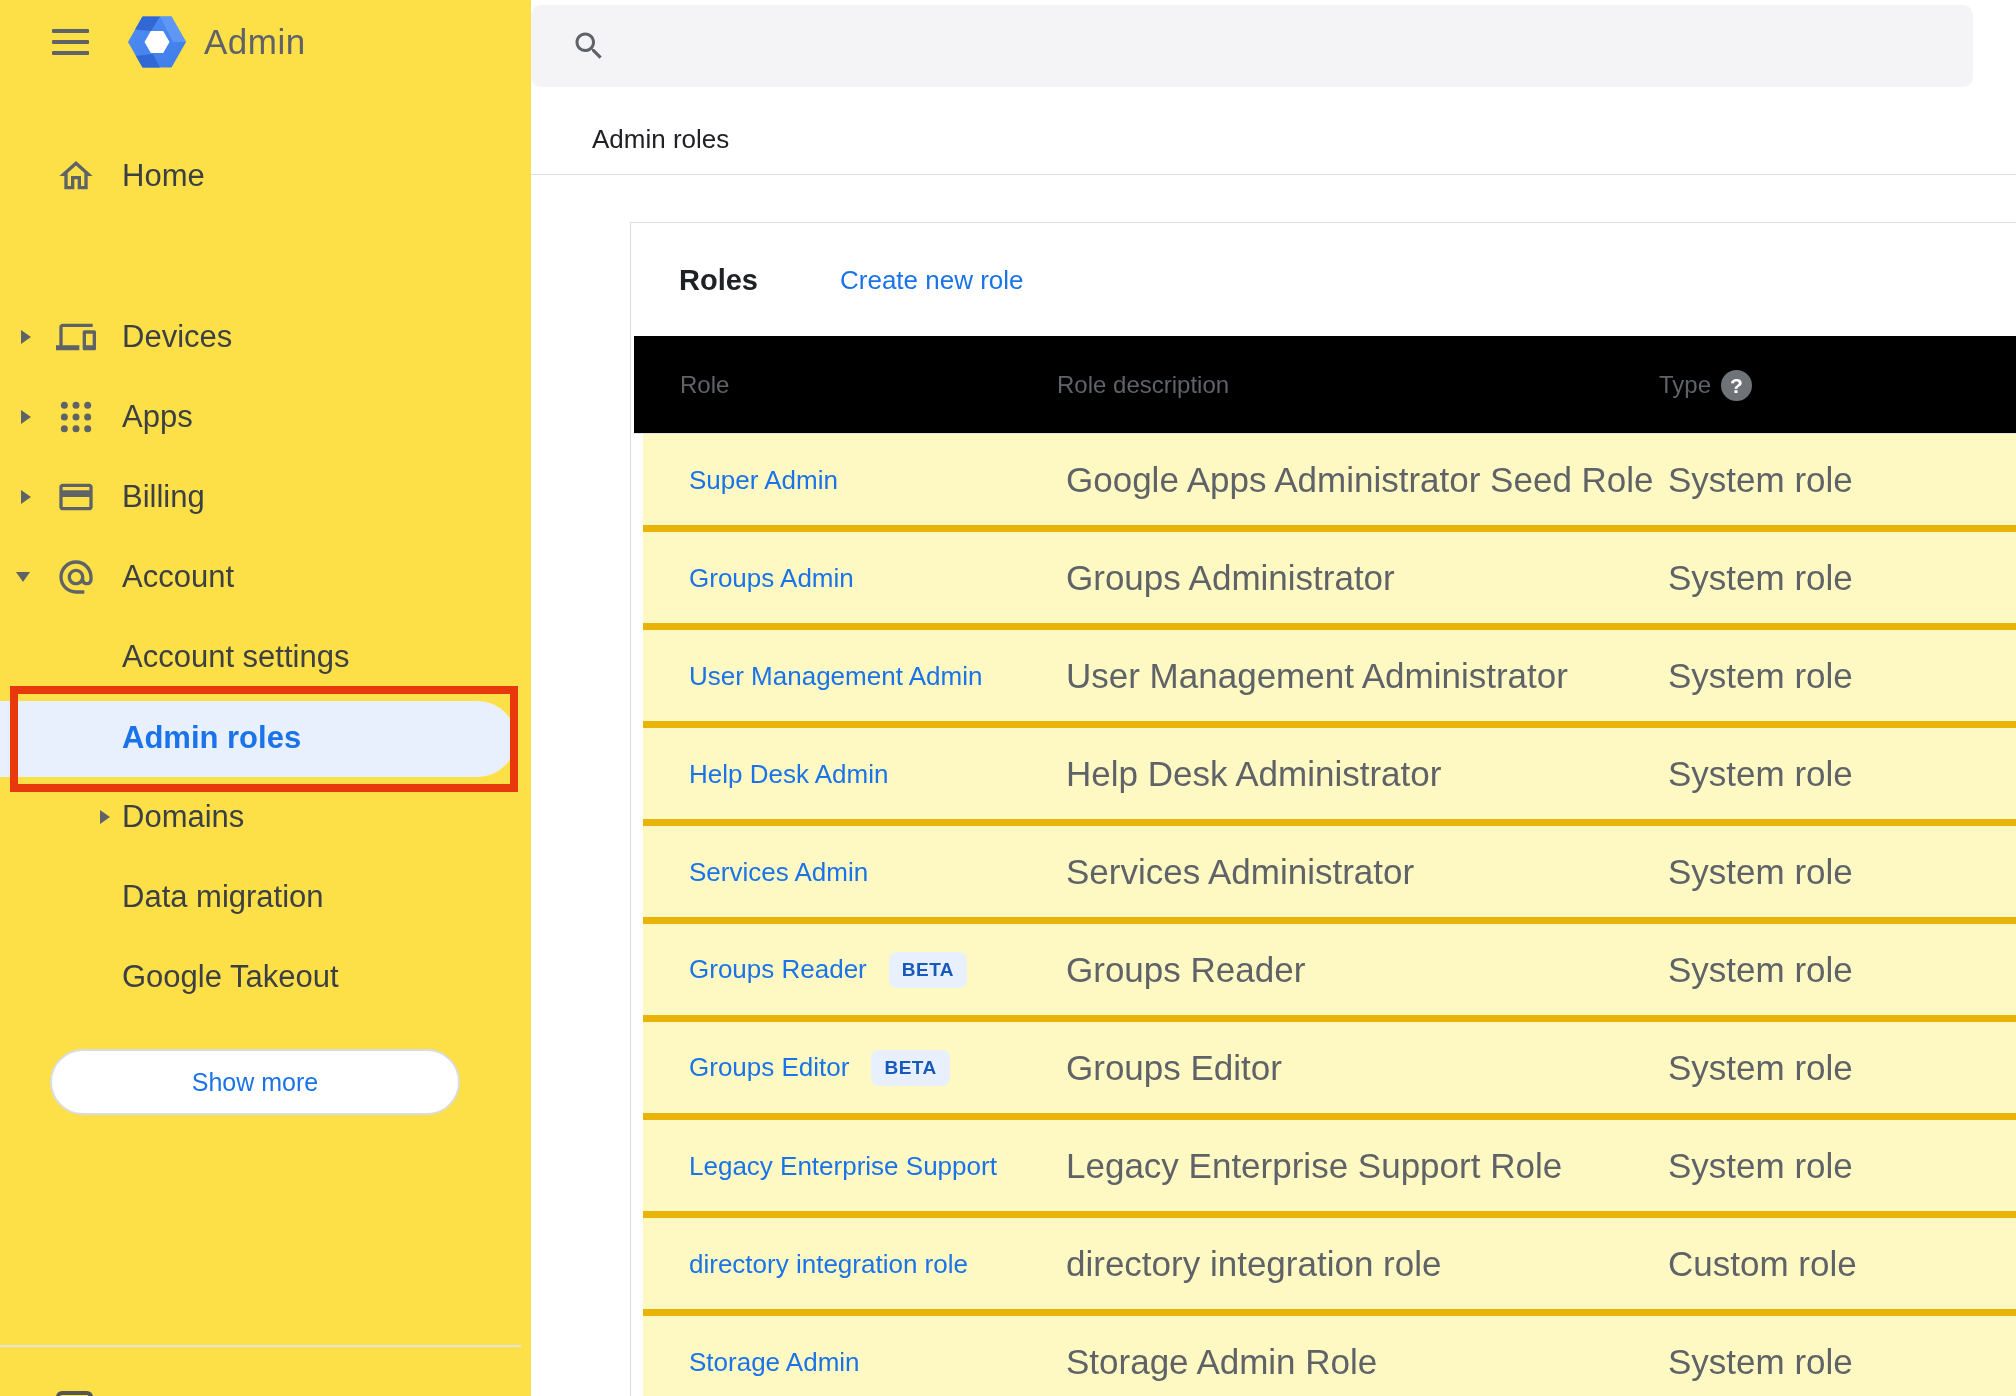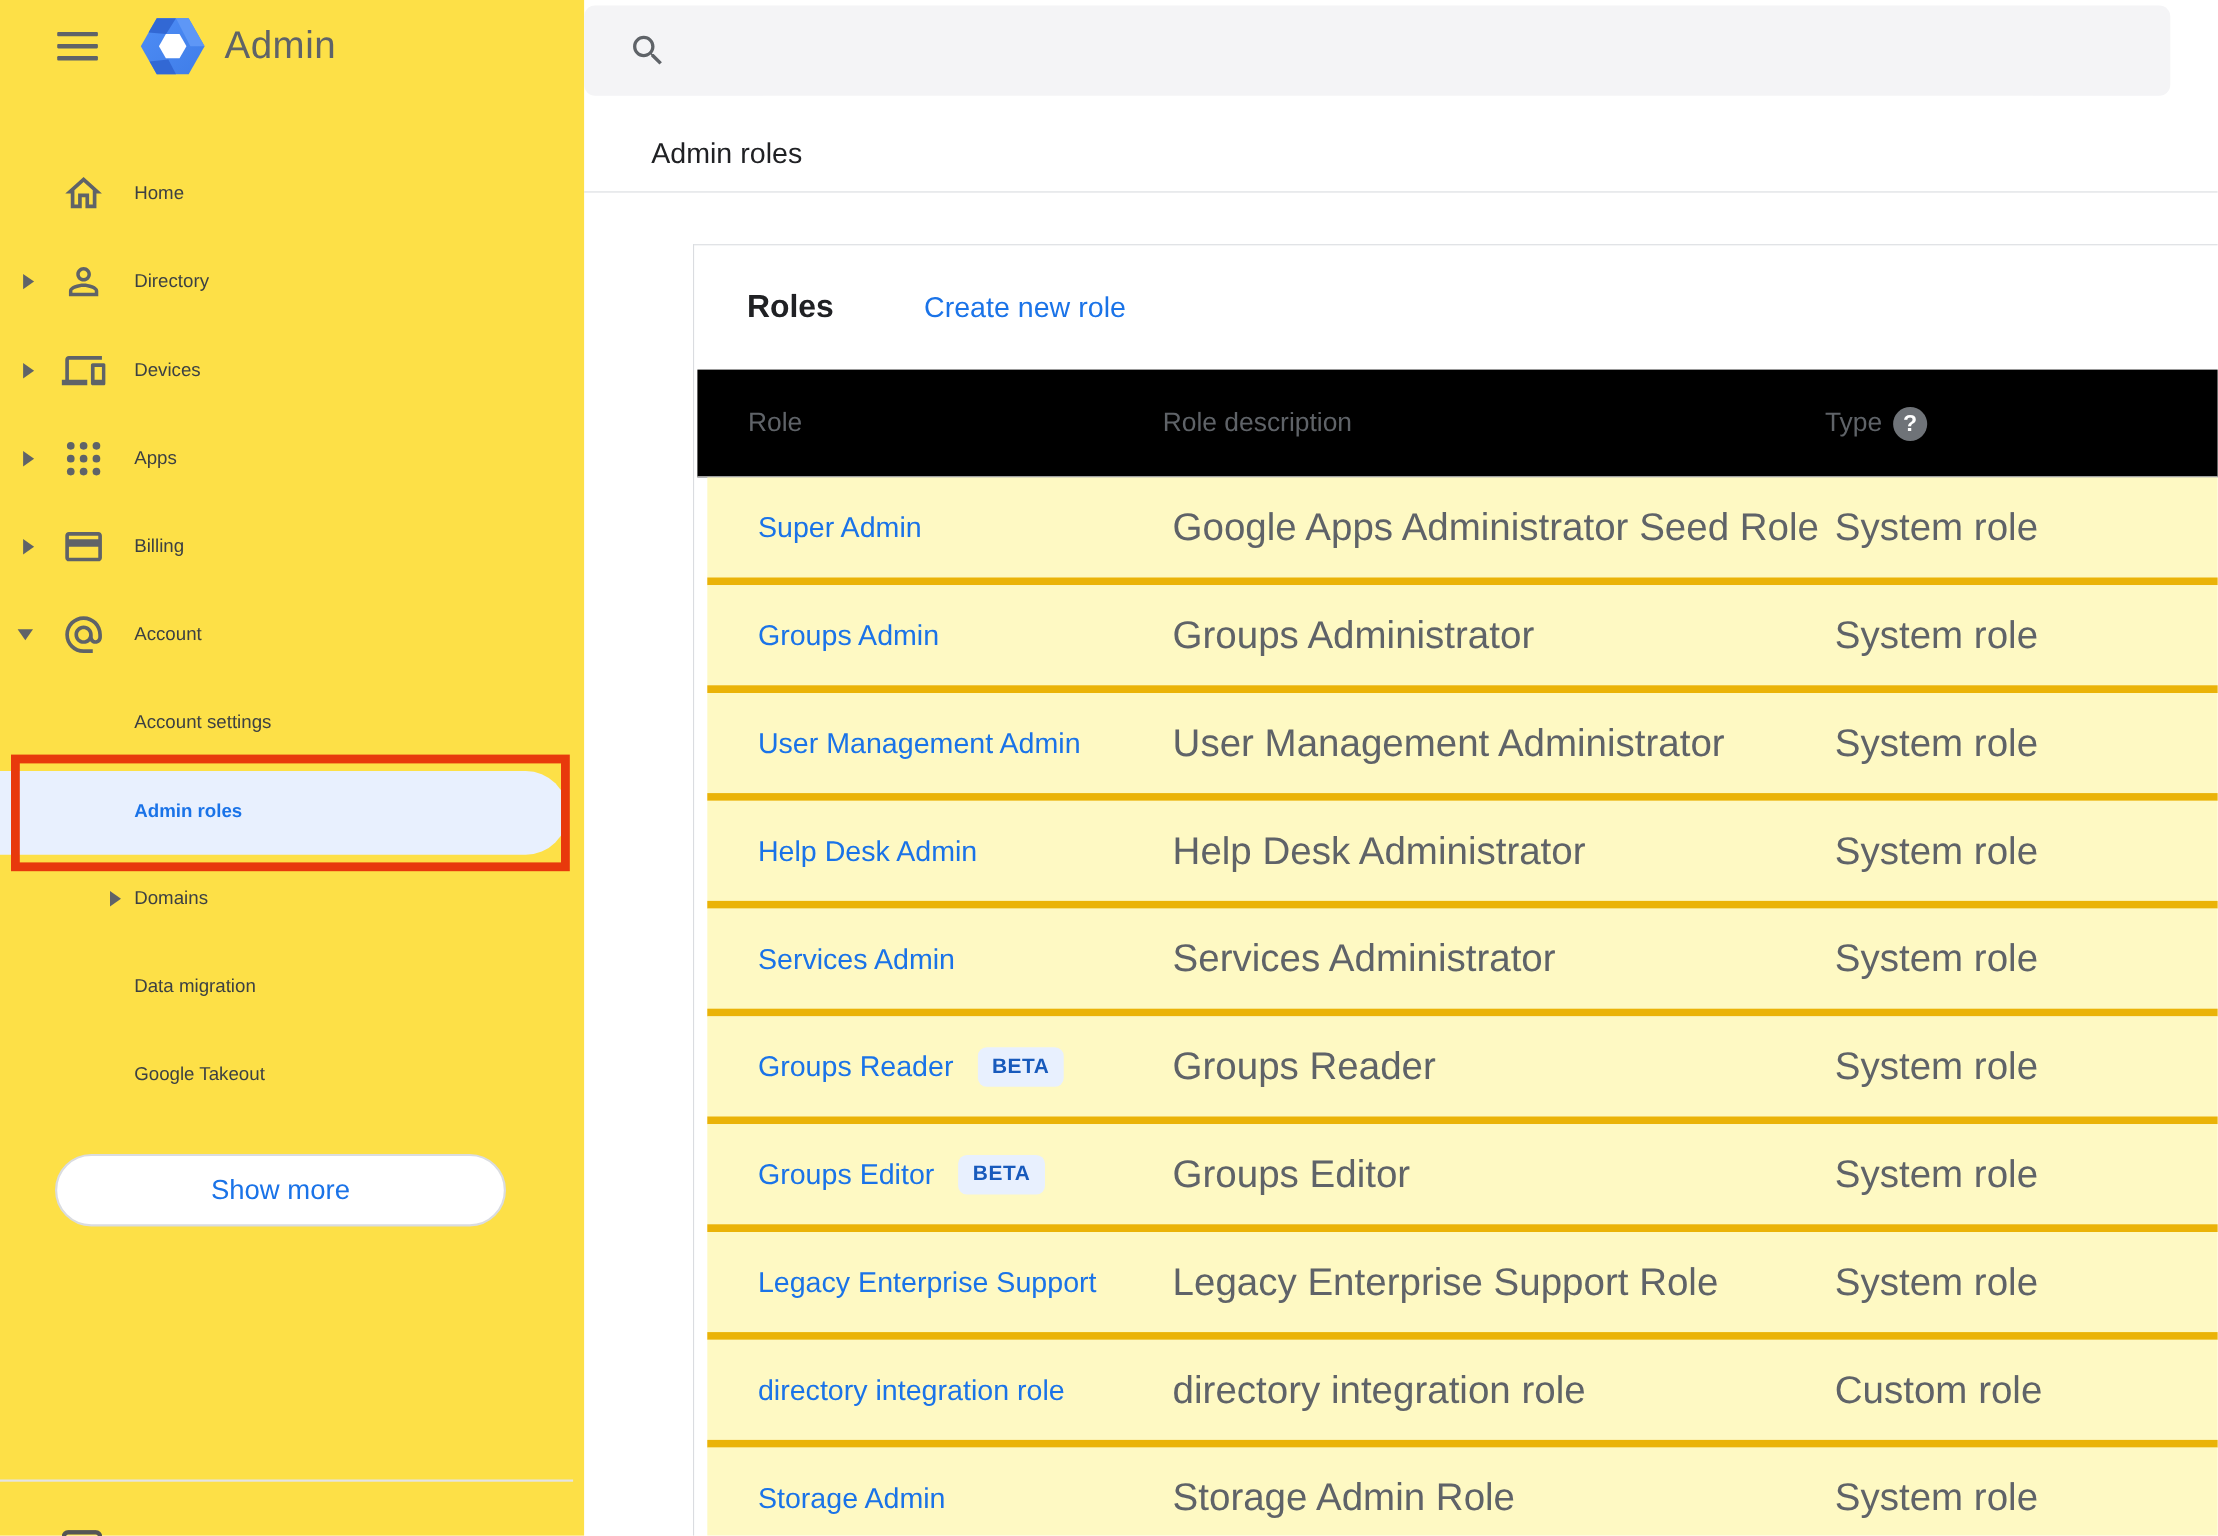"Home" .nav-item .label { font-size: 17px -> 31px }
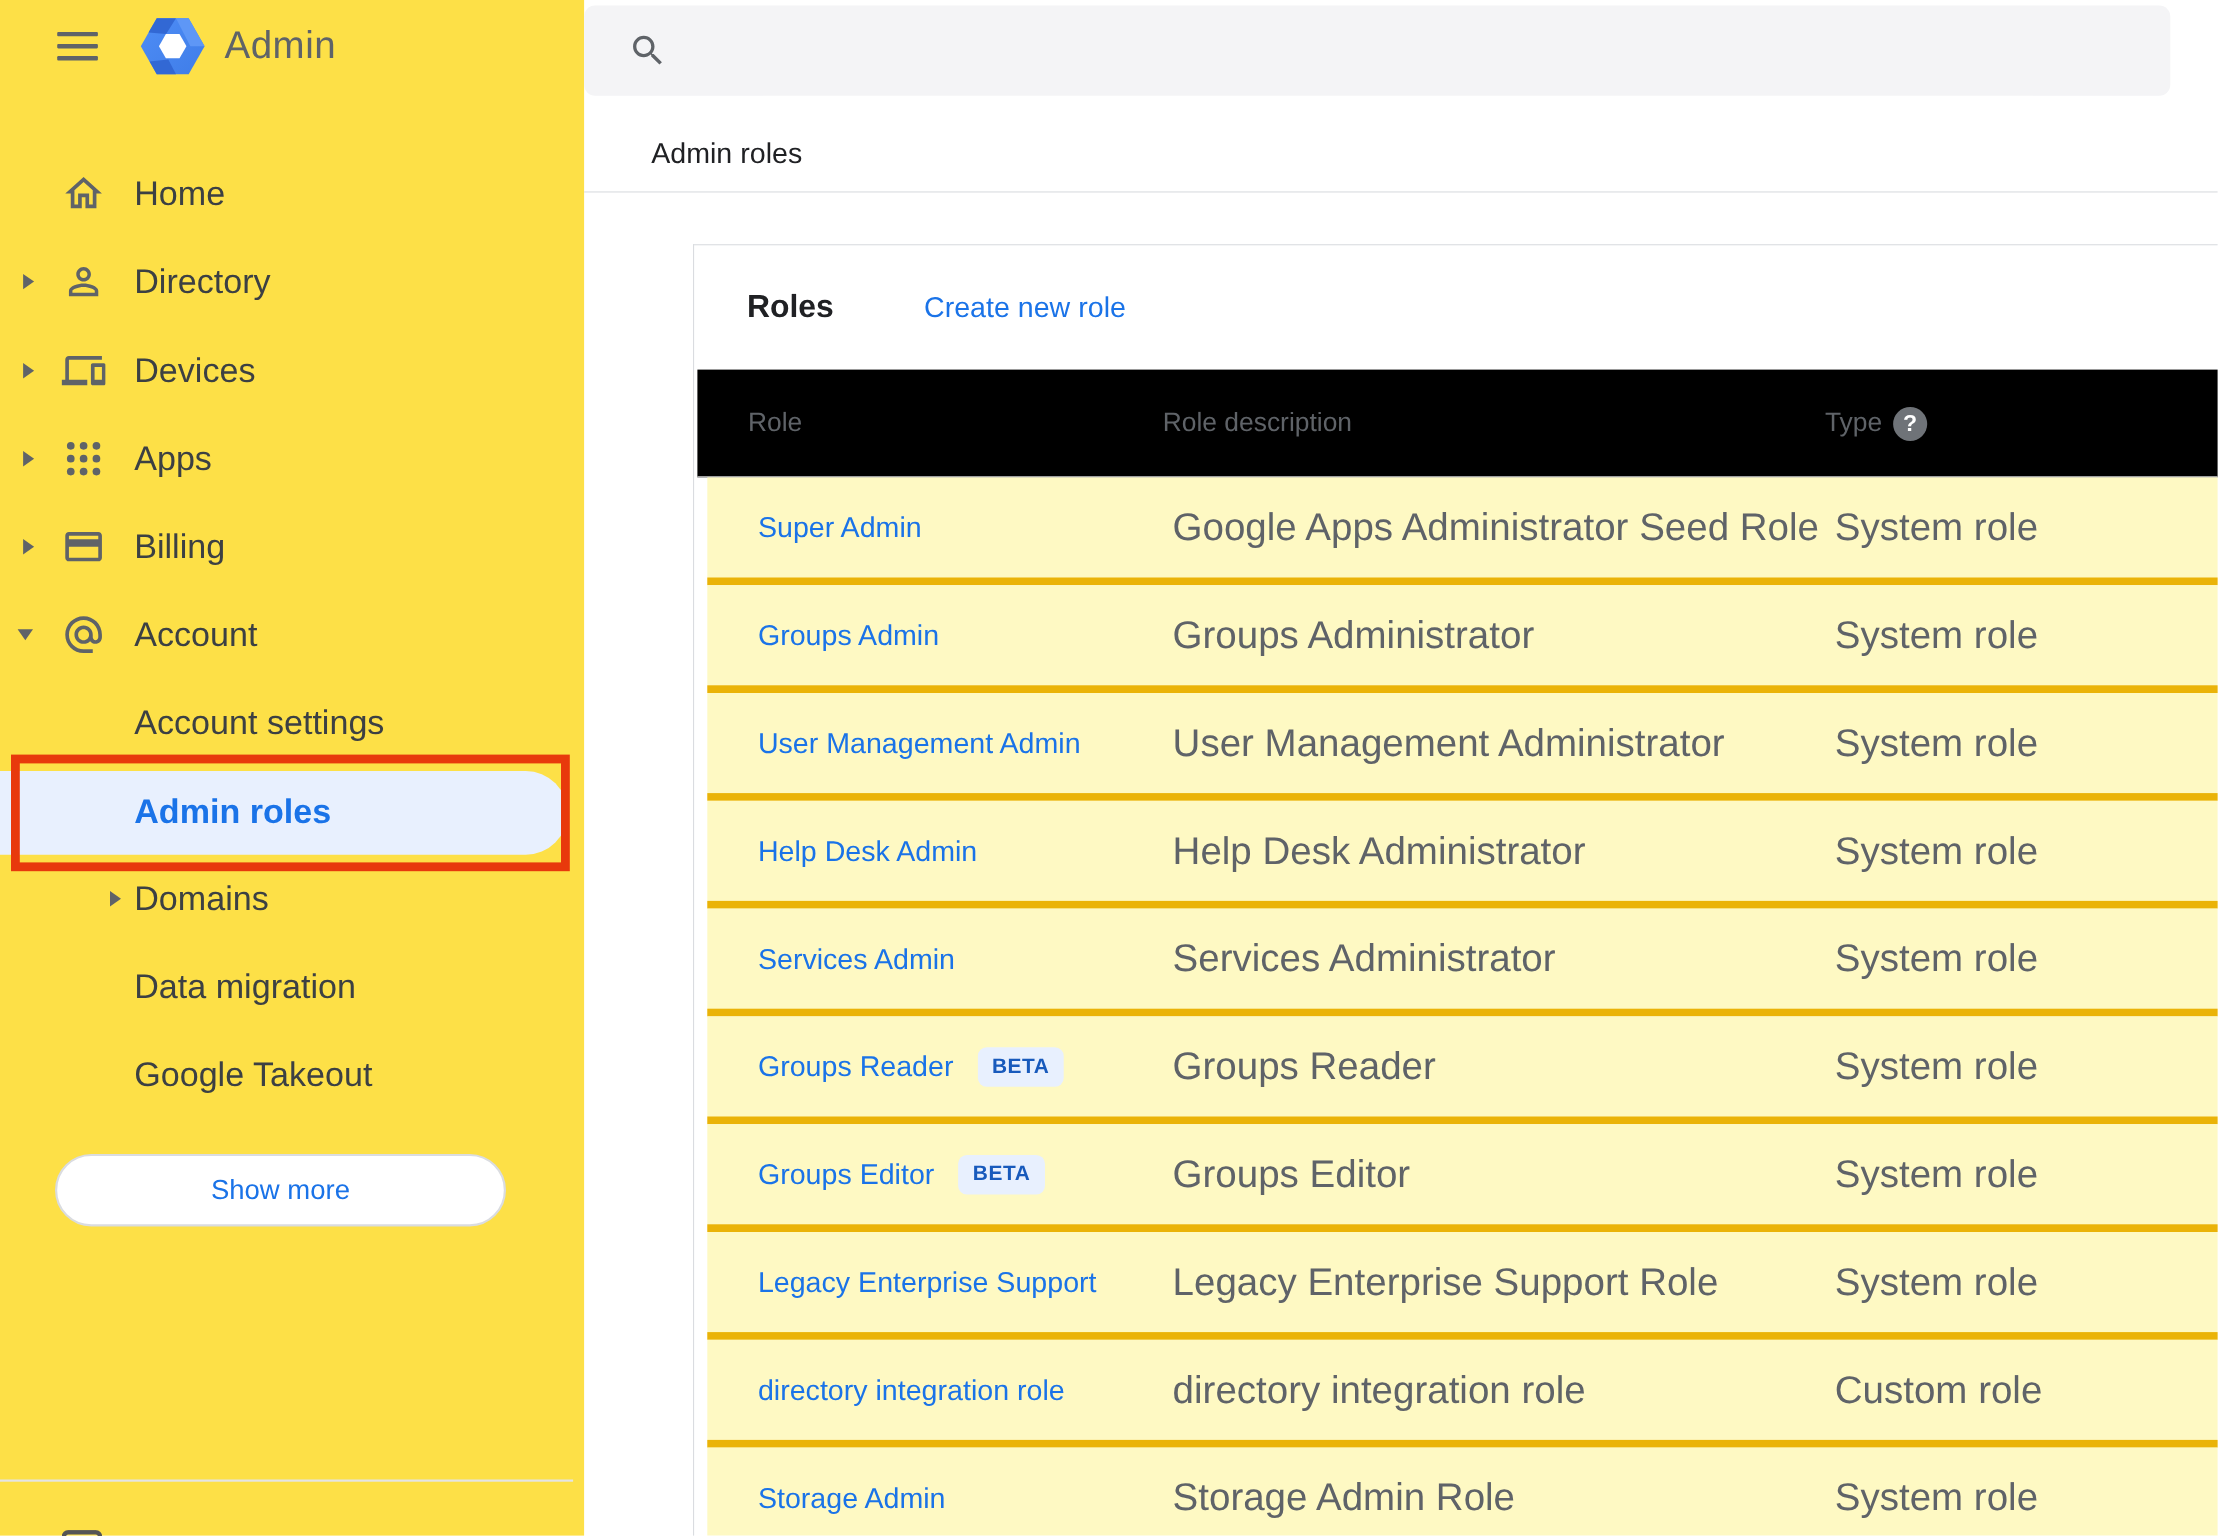"Directory" div.nav-item { html: <div> <span></span> <svg> <path></path> </svg> <span>Directory</span> </div> -> none }
